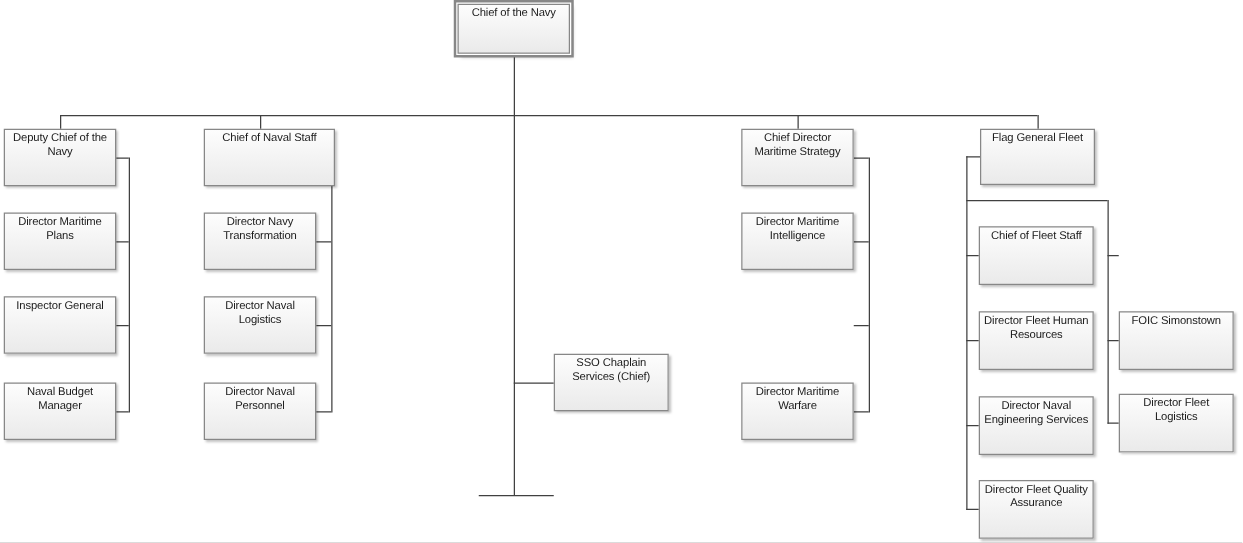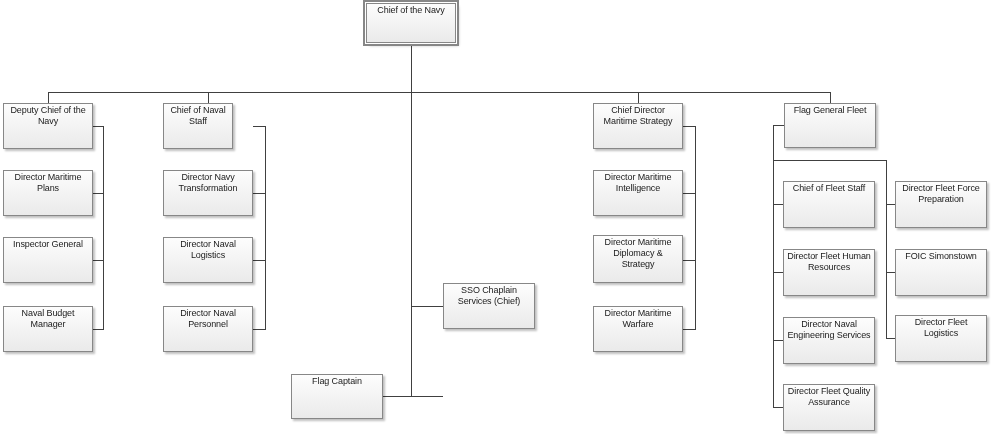"Chief of Naval Staff" div.node { width: 70px -> 105px }
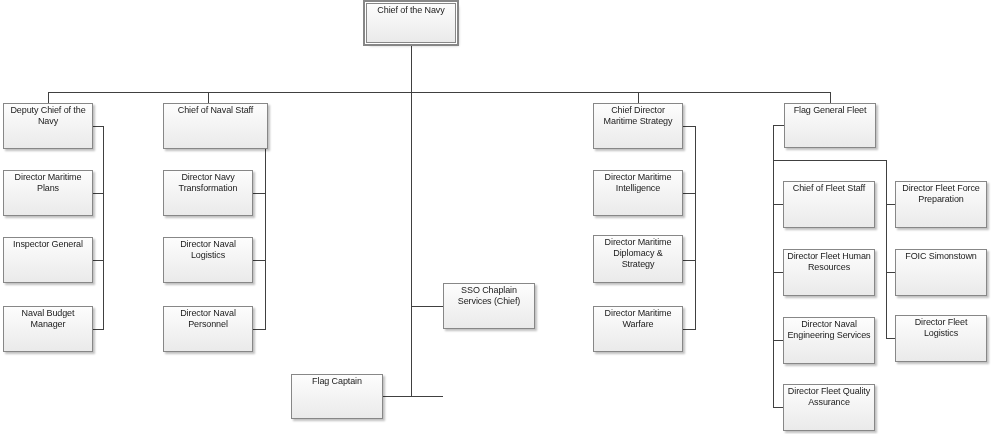"Director Fleet Force Preparation" div.node { html: <div> <span>Director Fleet Force Preparation</span> </div> -> none }
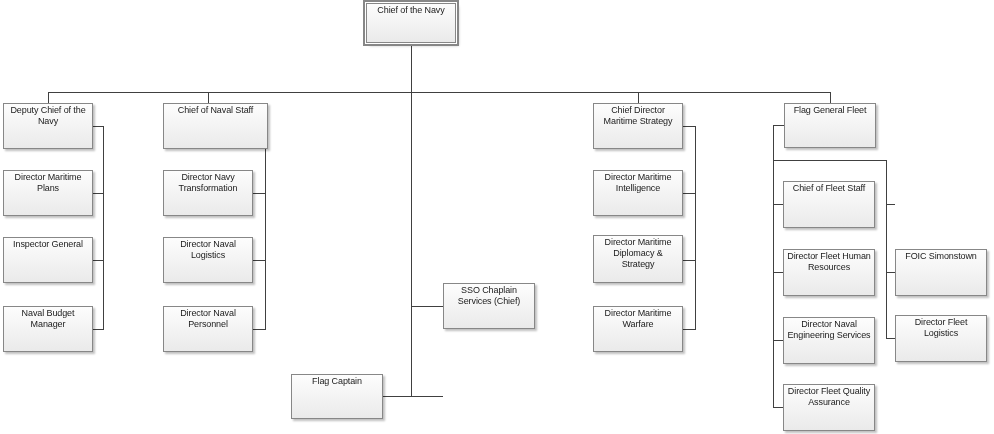"Director Maritime Diplomacy & Strategy" div.node { html: <div> <span>Director Maritime Diplomacy &amp; Strategy</span> </div> -> none }
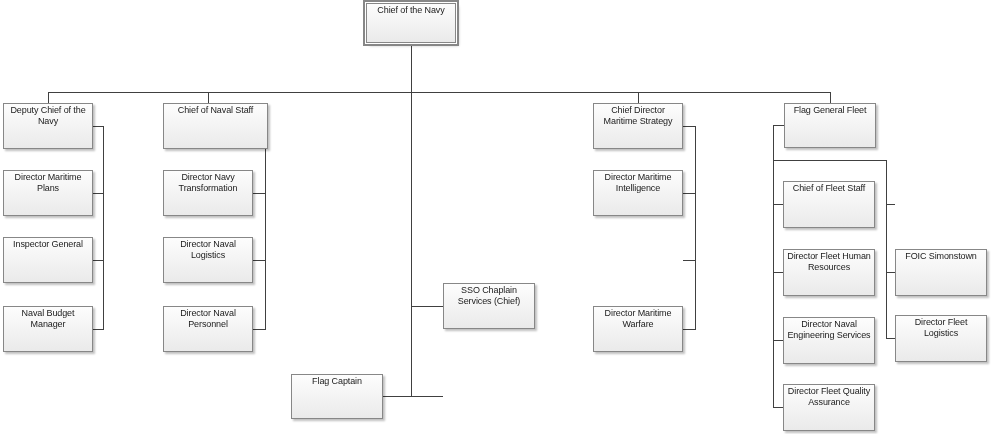"Flag Captain" div.node { html: <div> <span>Flag Captain</span> </div> -> none }
